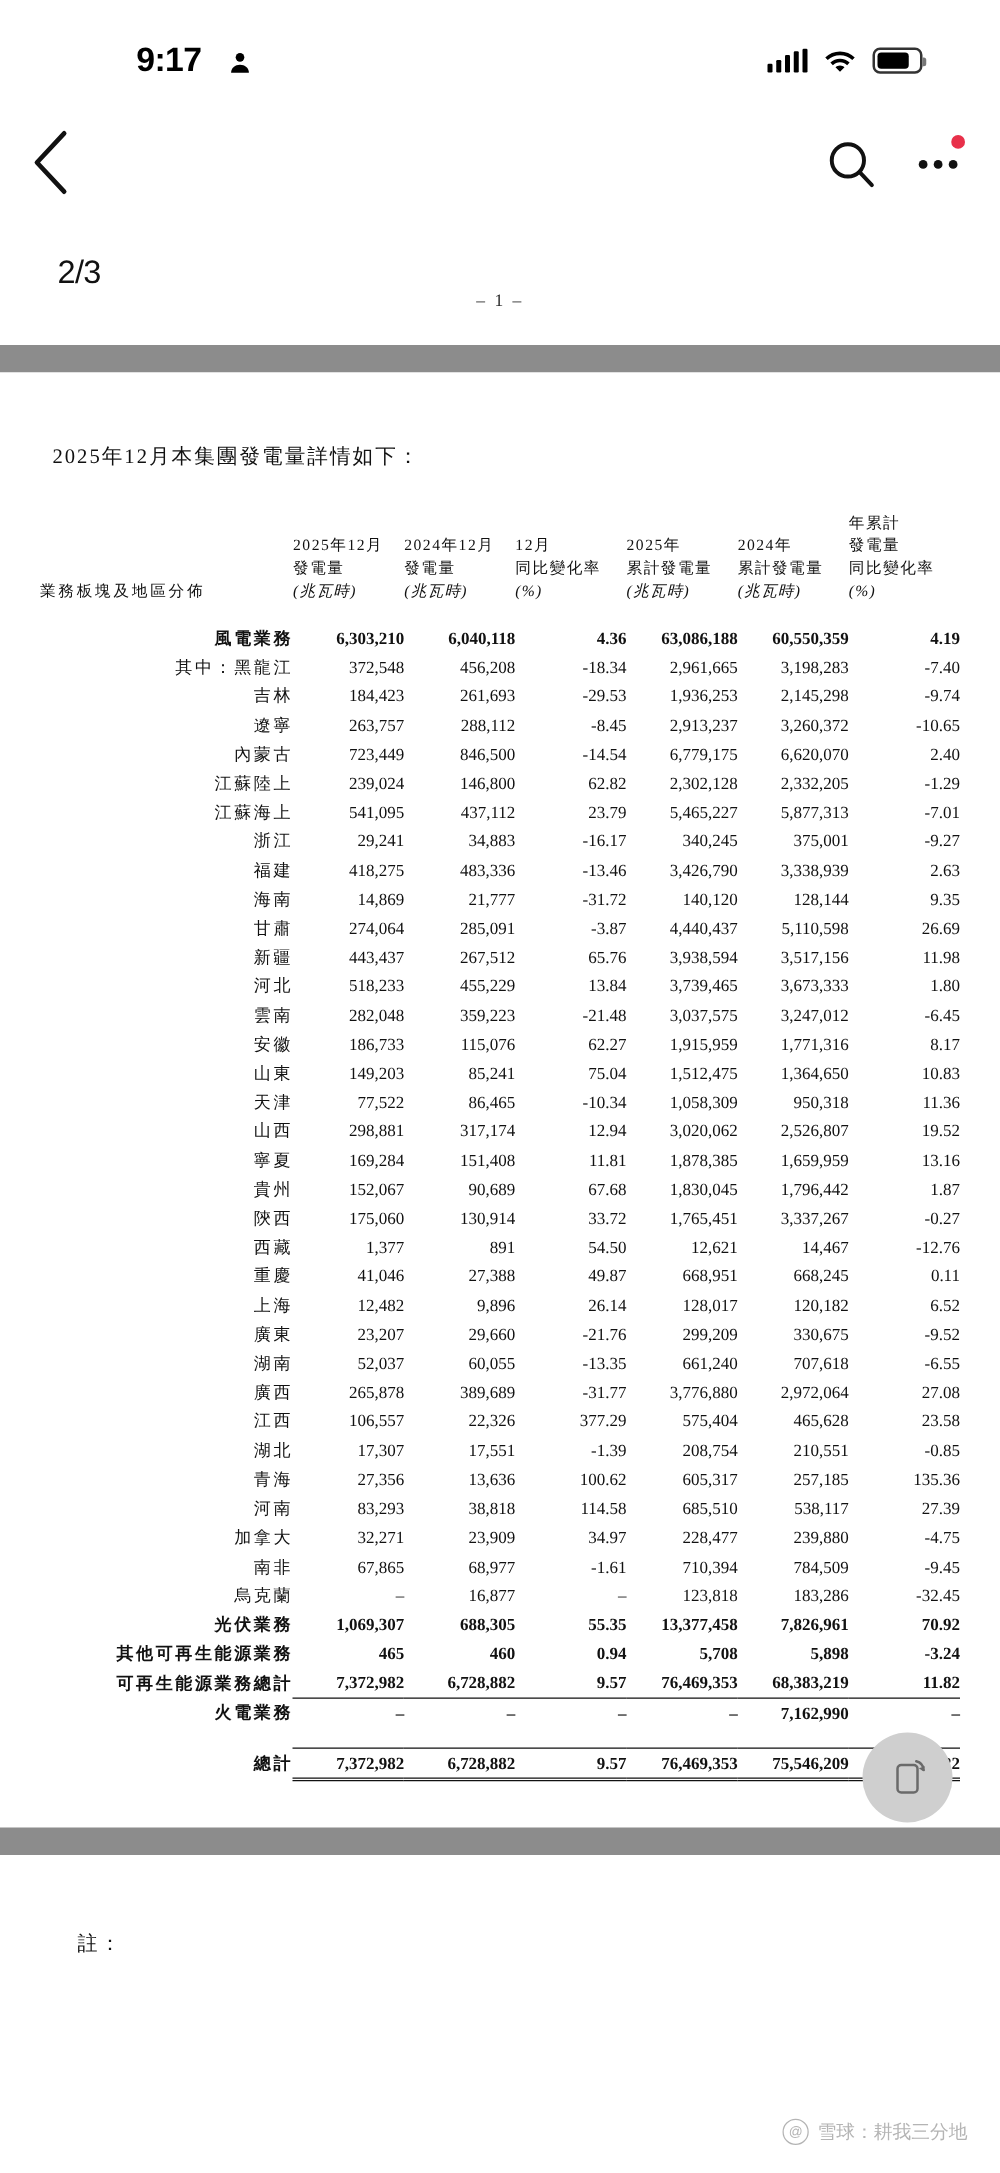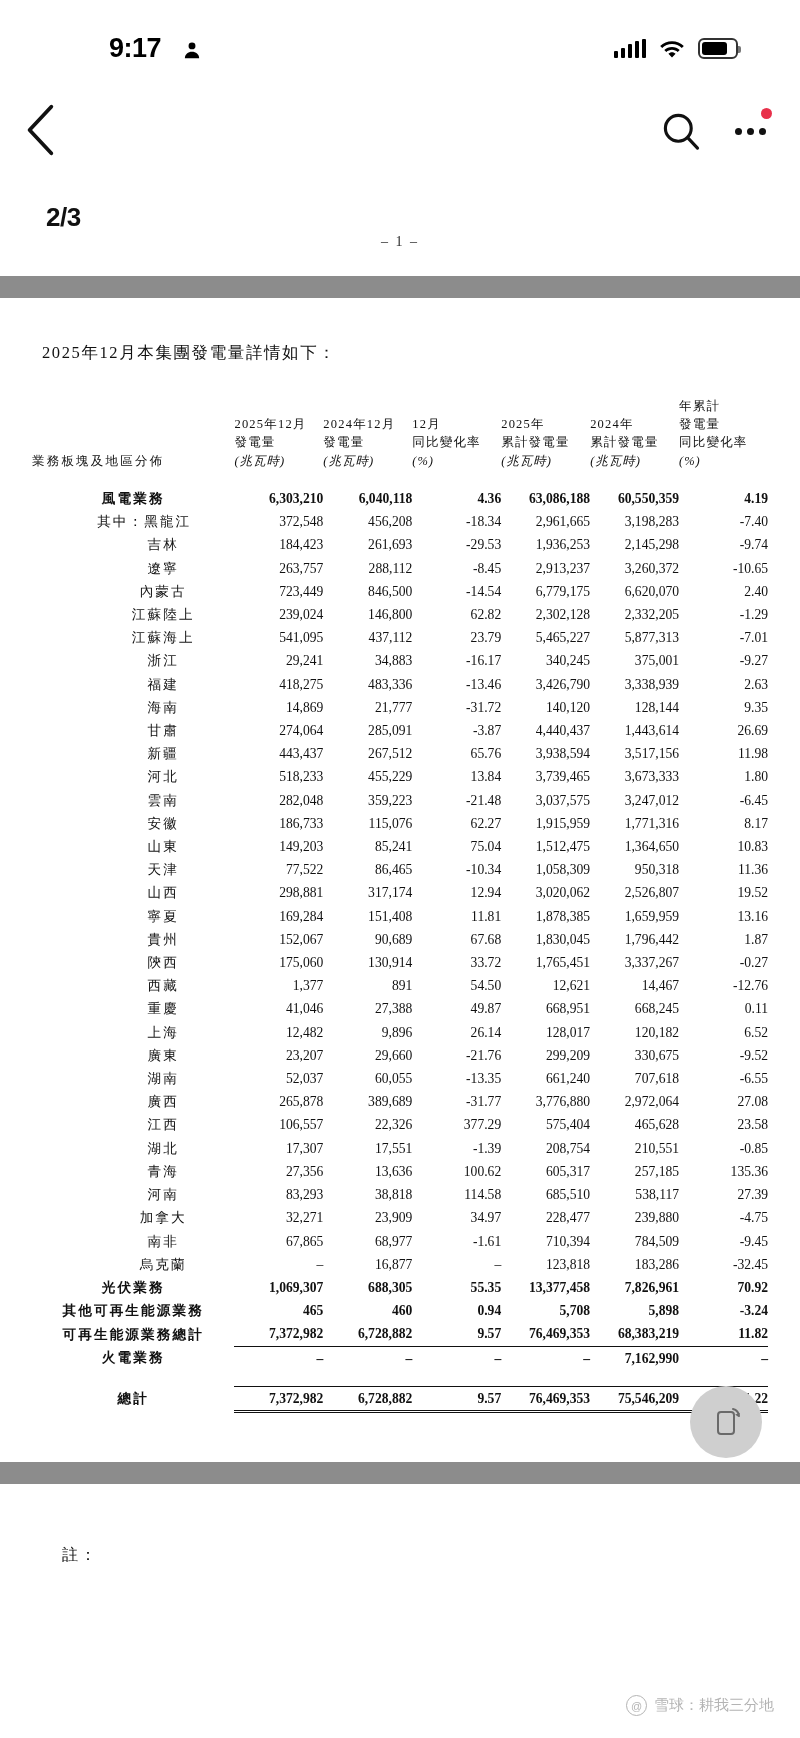"2/3" .pageind { font-weight: bold -> normal }
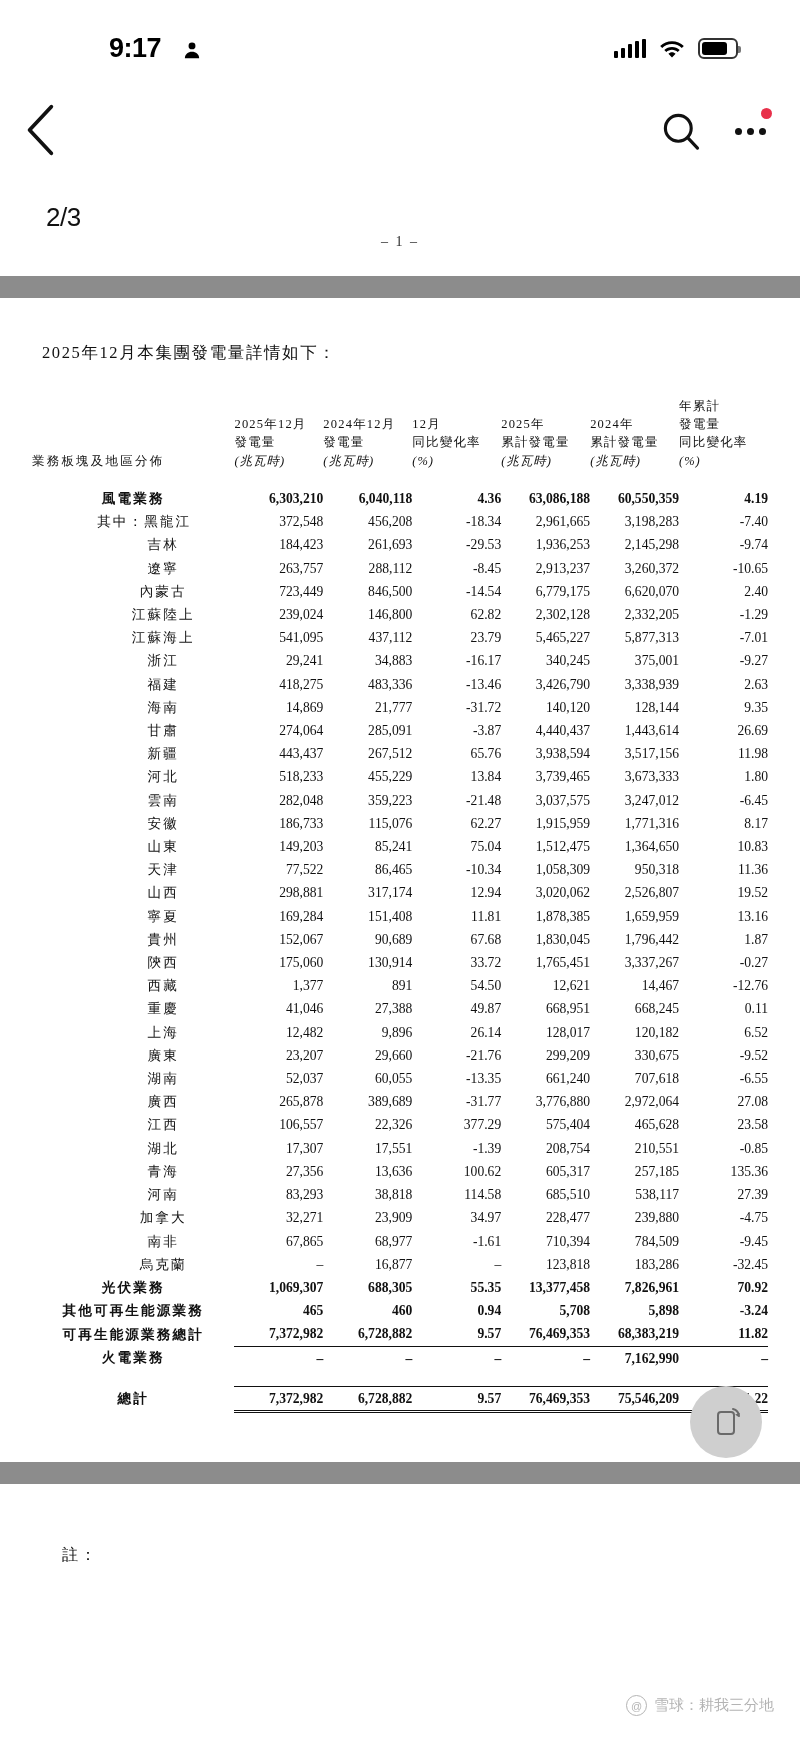"2025年12月本集團發電量詳情如下：" .page-body { padding: 0 32px -> 12px 32px }
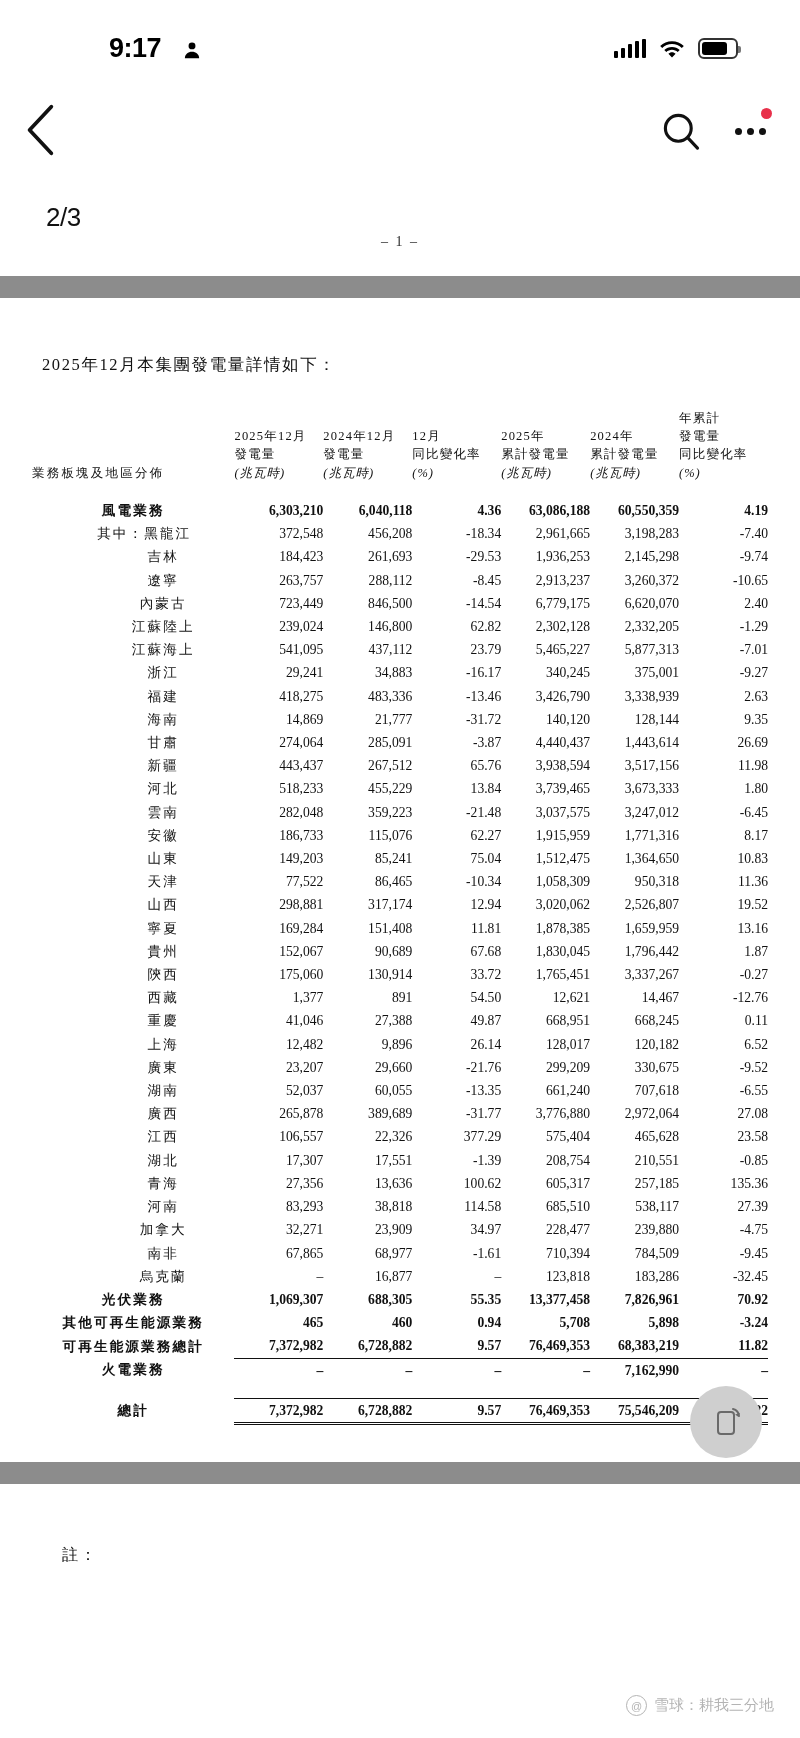"風電業務" table.gen tbody td.lbl { text-align: center -> right }
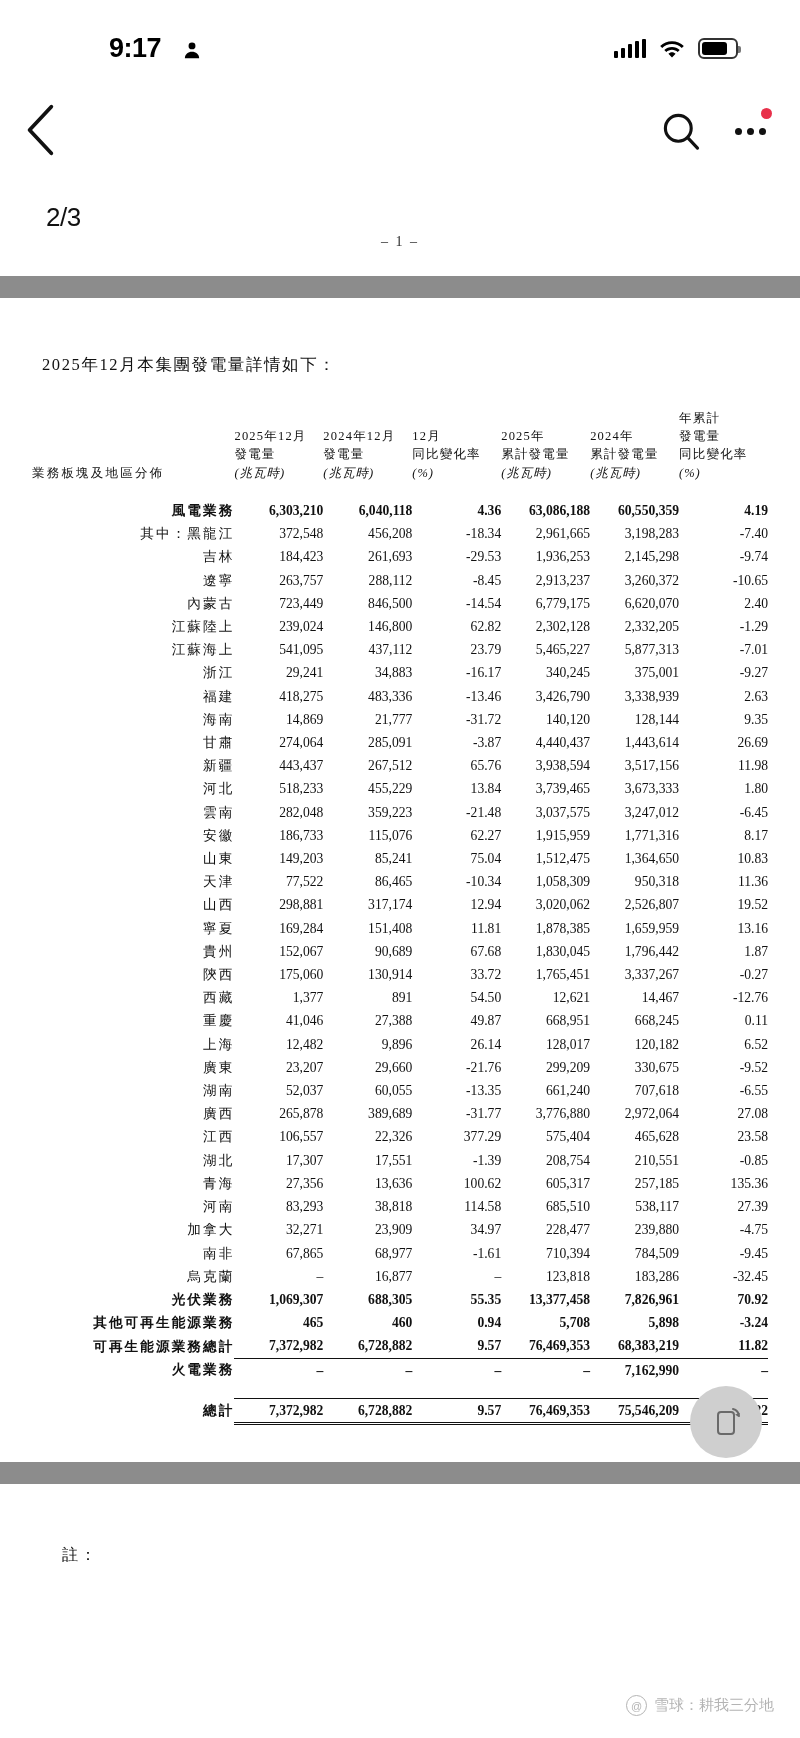"1,443,614" td.num { text: 1,443,614 -> 5,110,598 }
